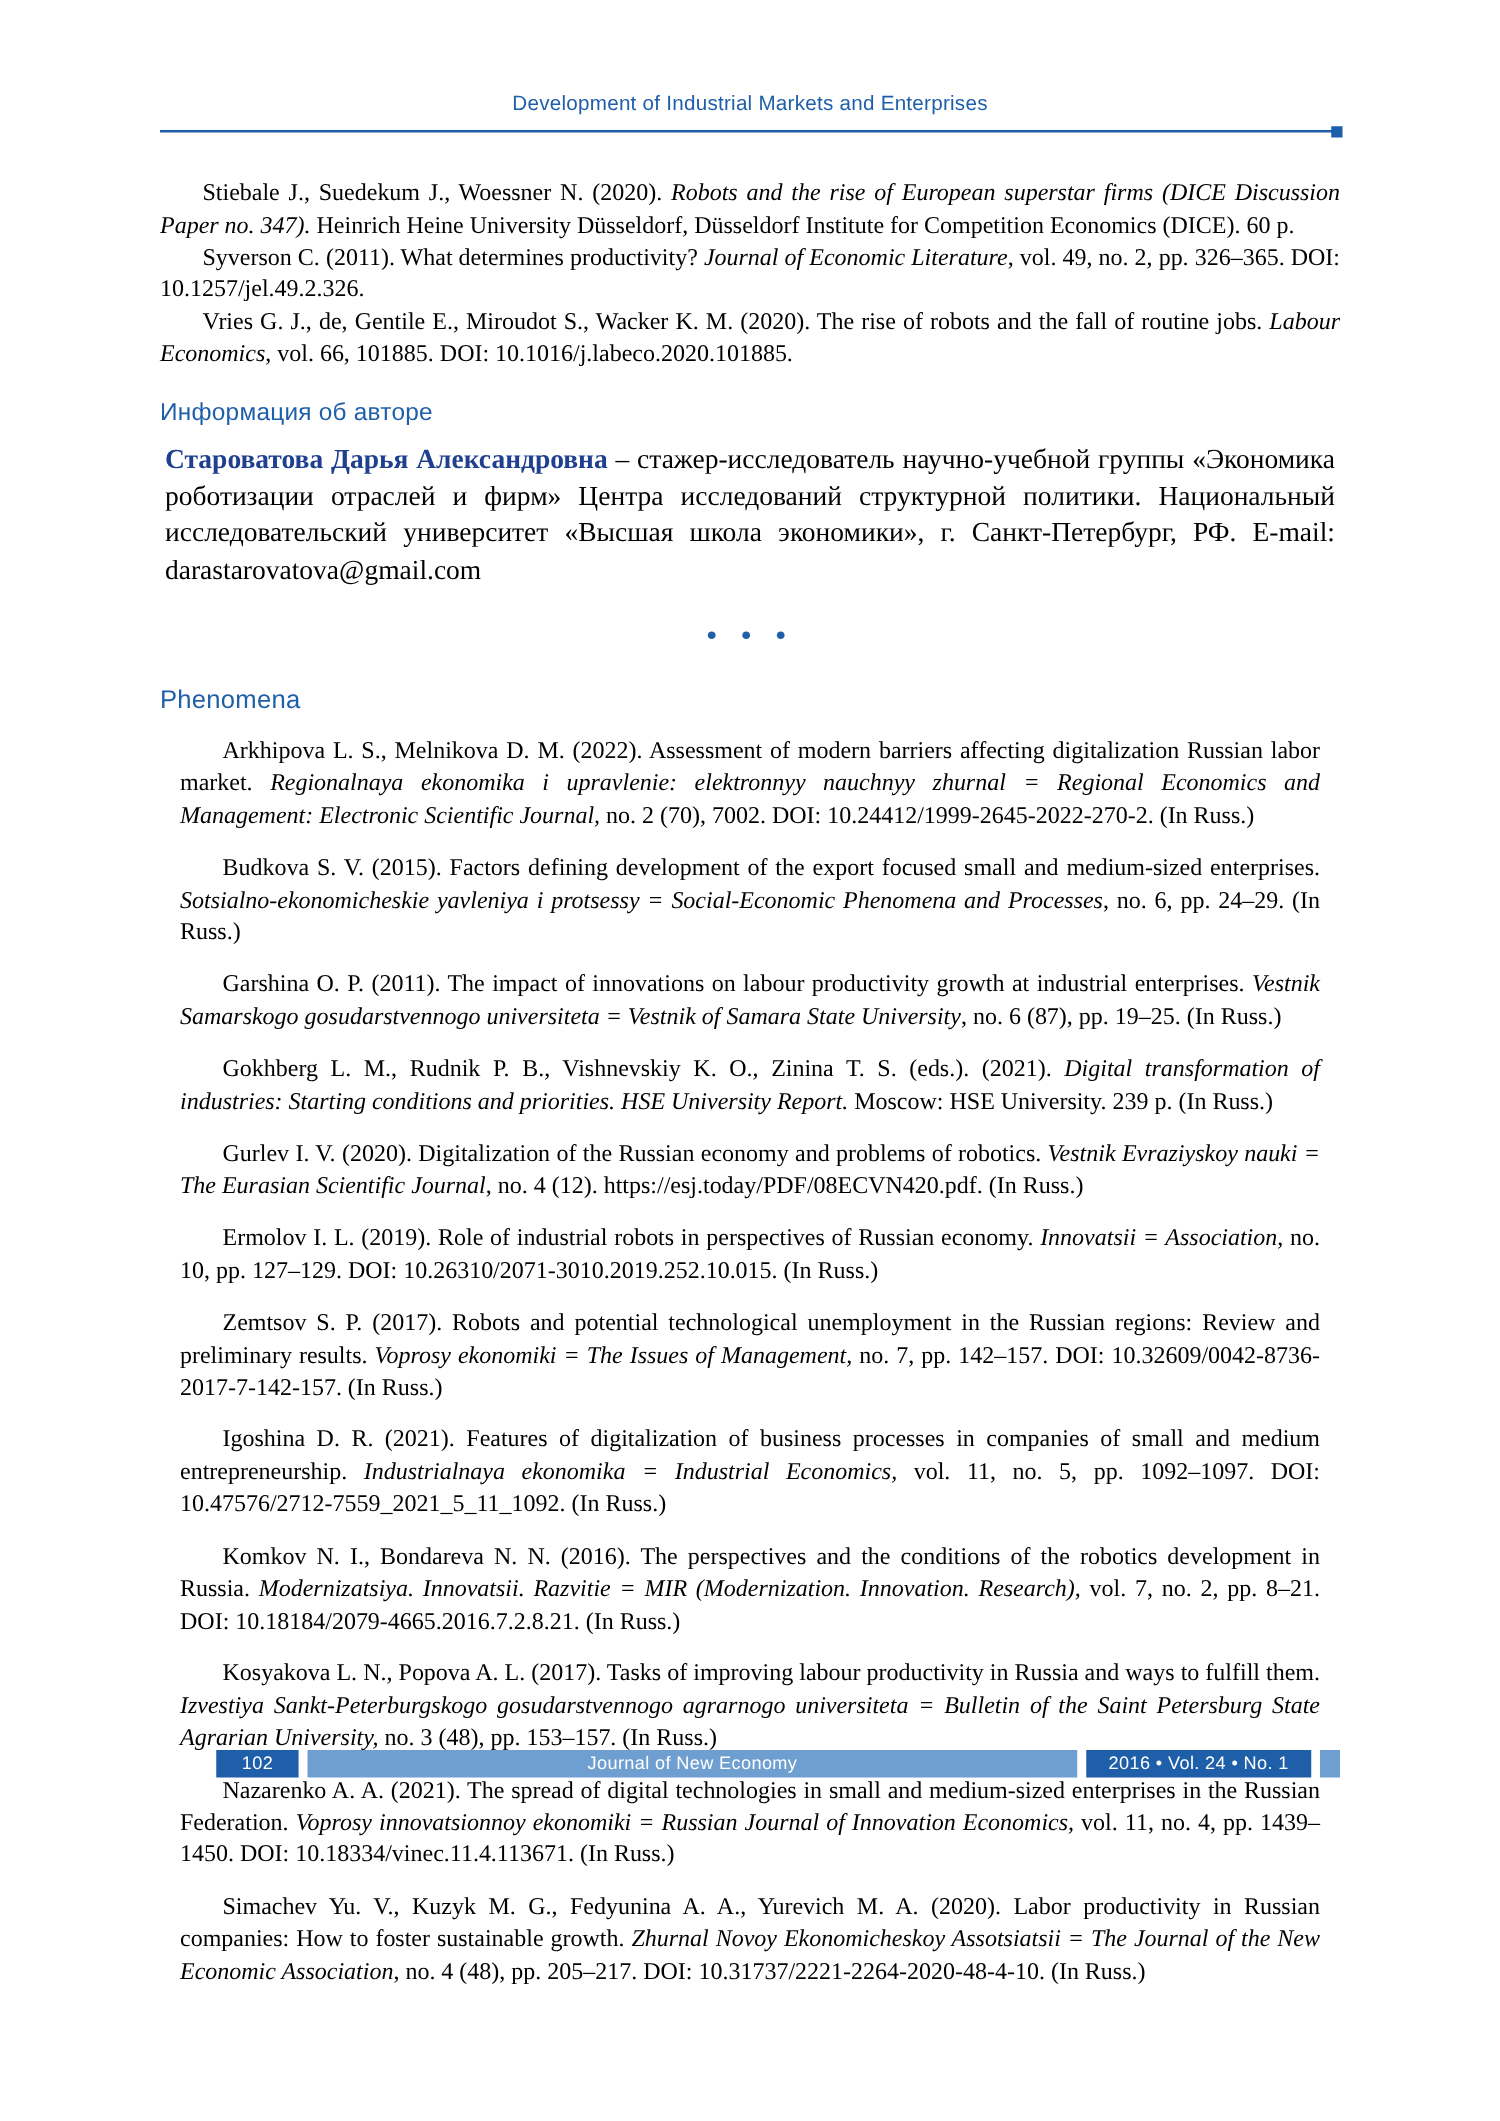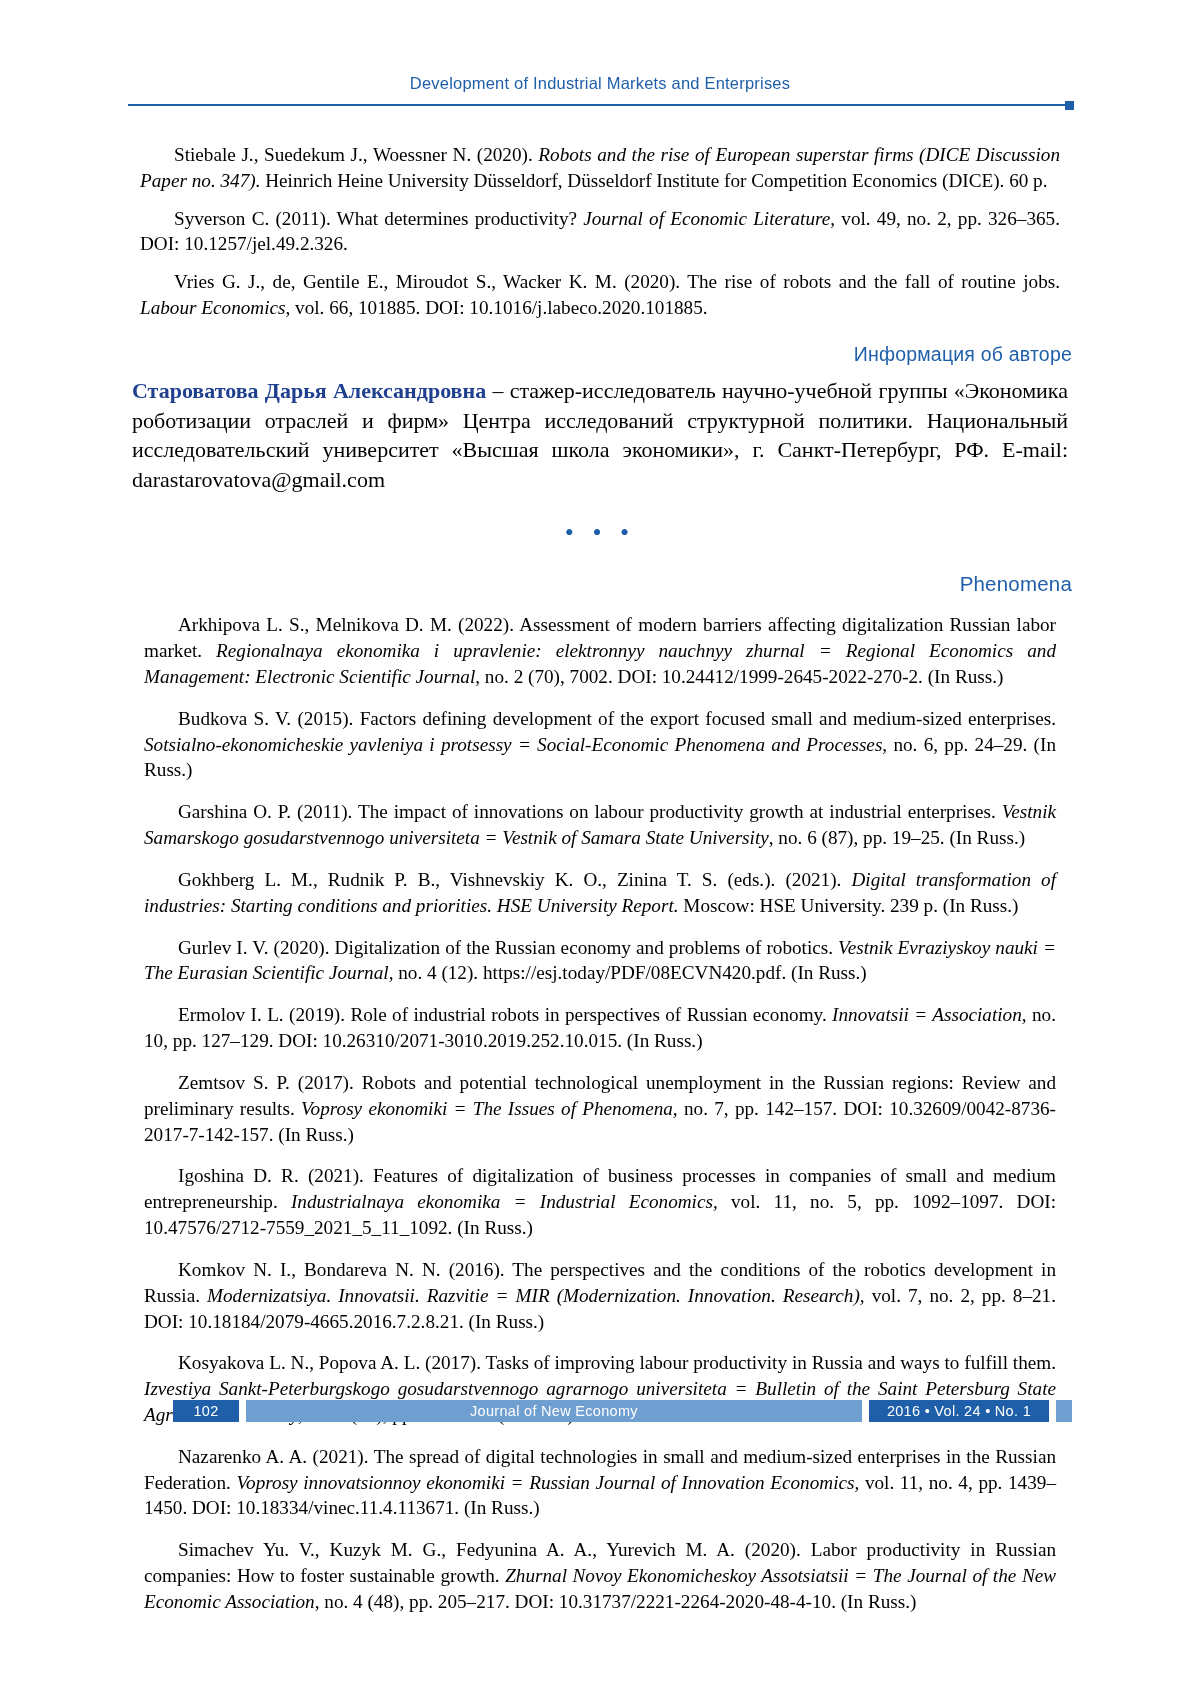"Stiebale J., Suedekum J., Woessner" p.ref { margin: 12px -> 0 }
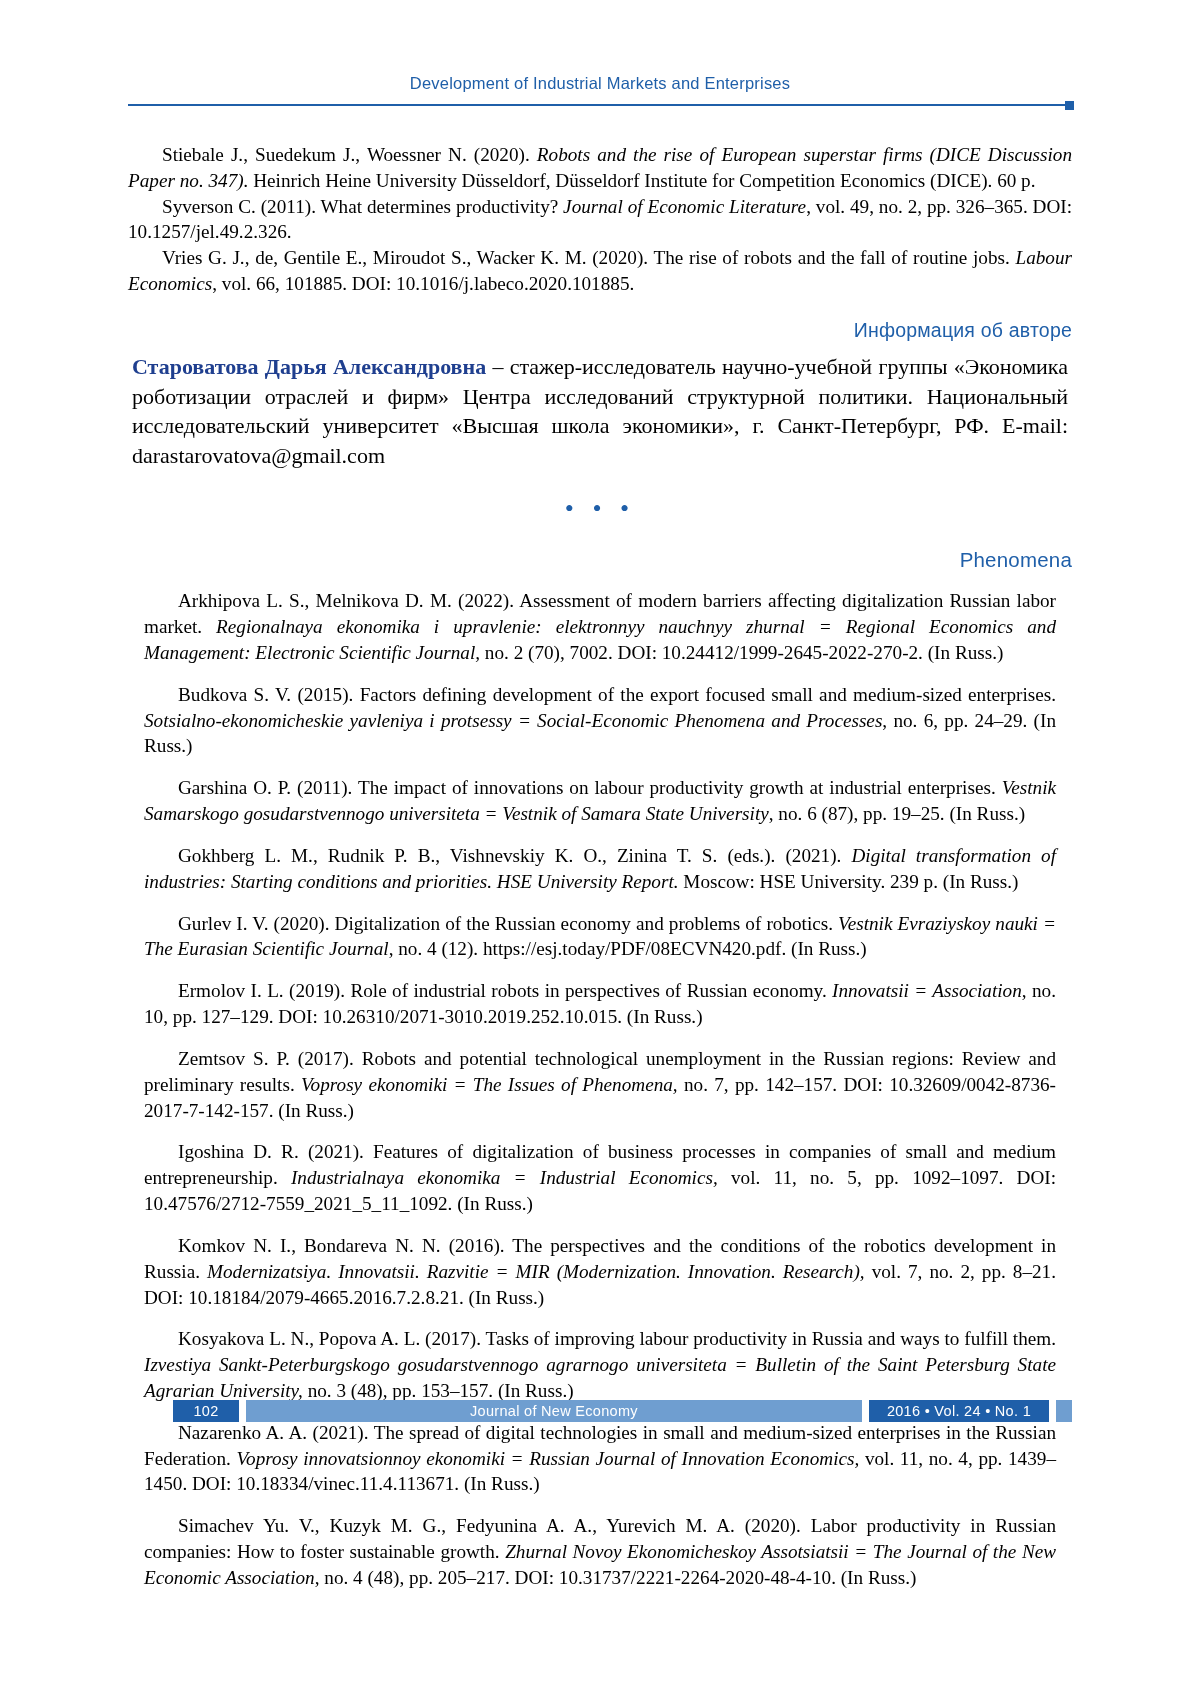"Информация об авторе" h2.section { text-align: right -> left }
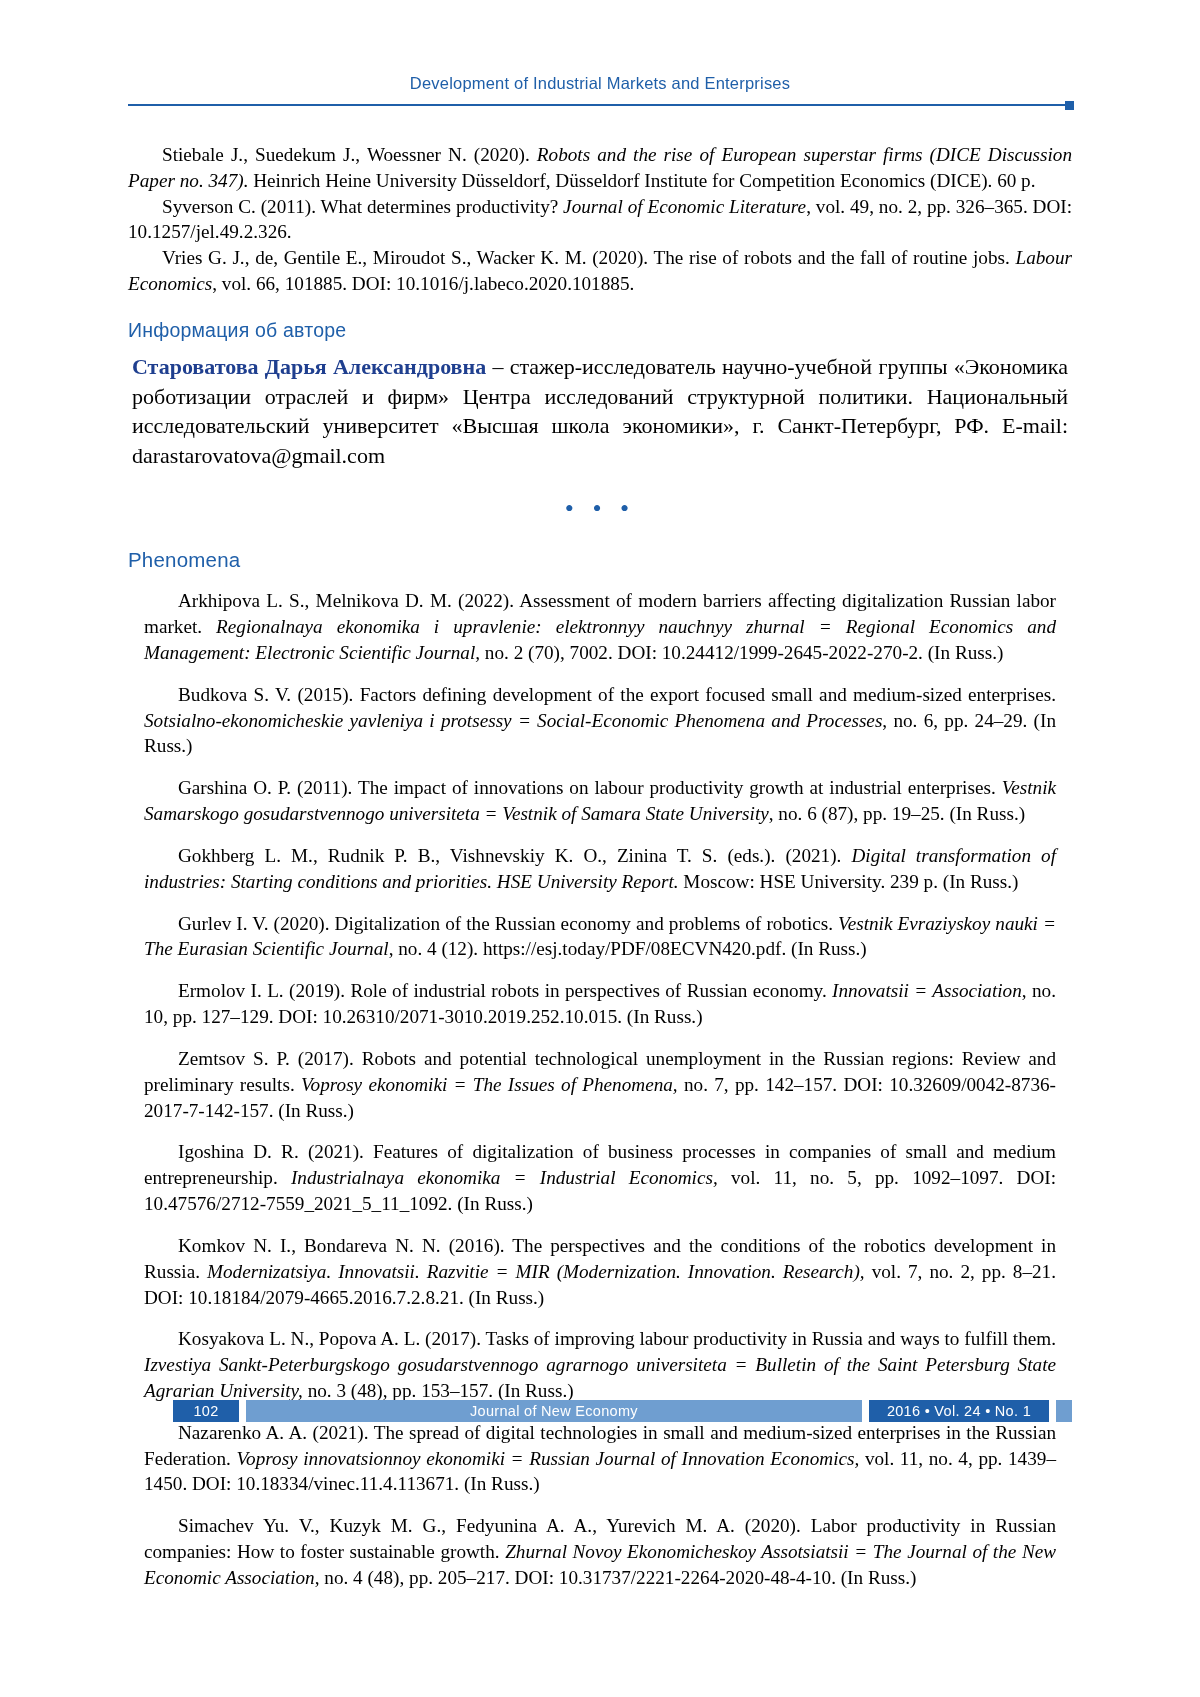"Voprosy ekonomiki = The Issues" i { text: Phenomena -> Management }
